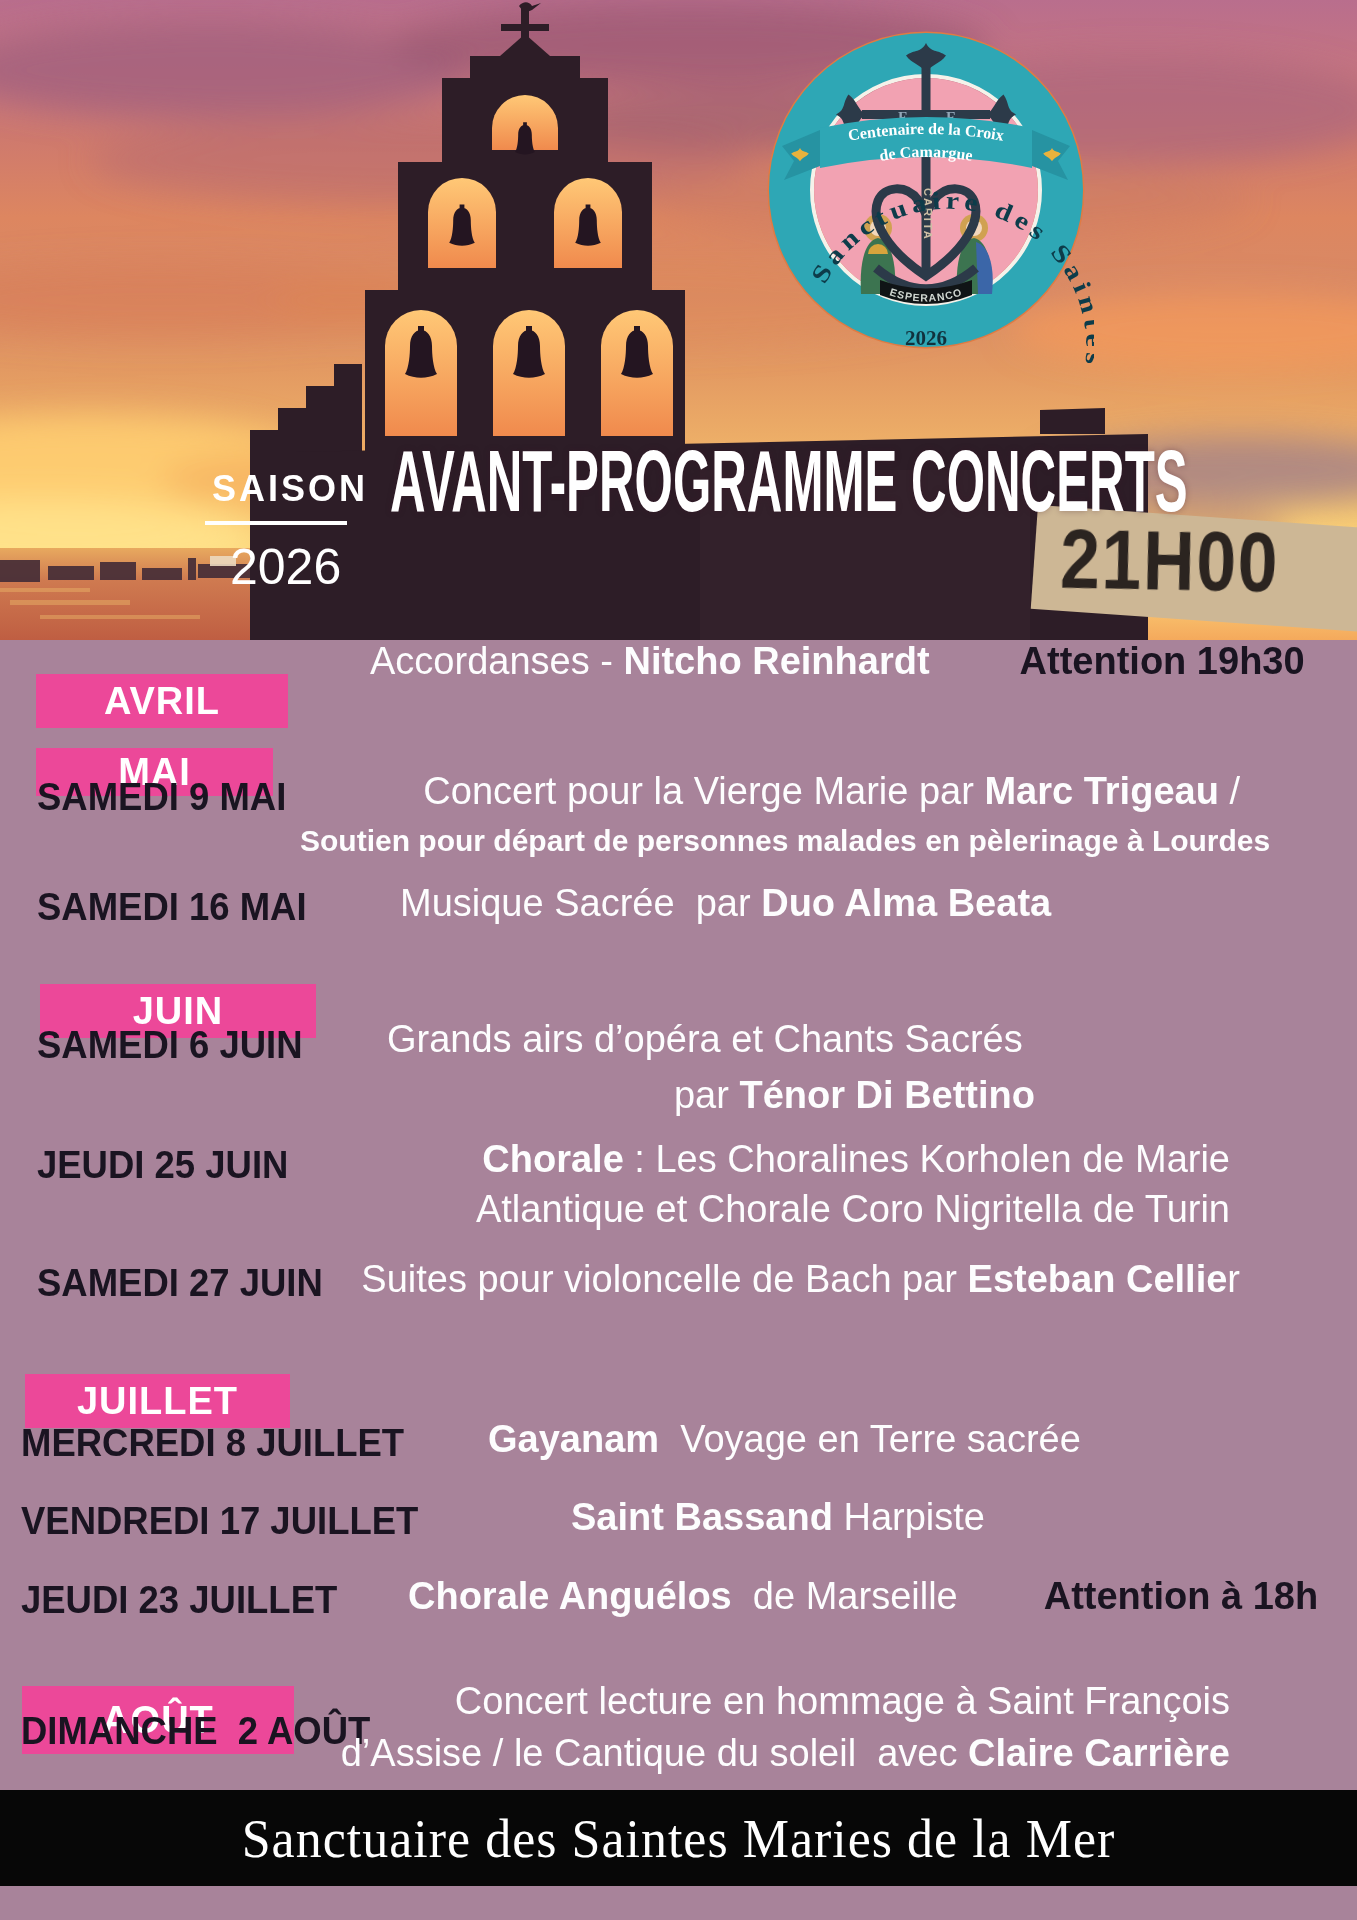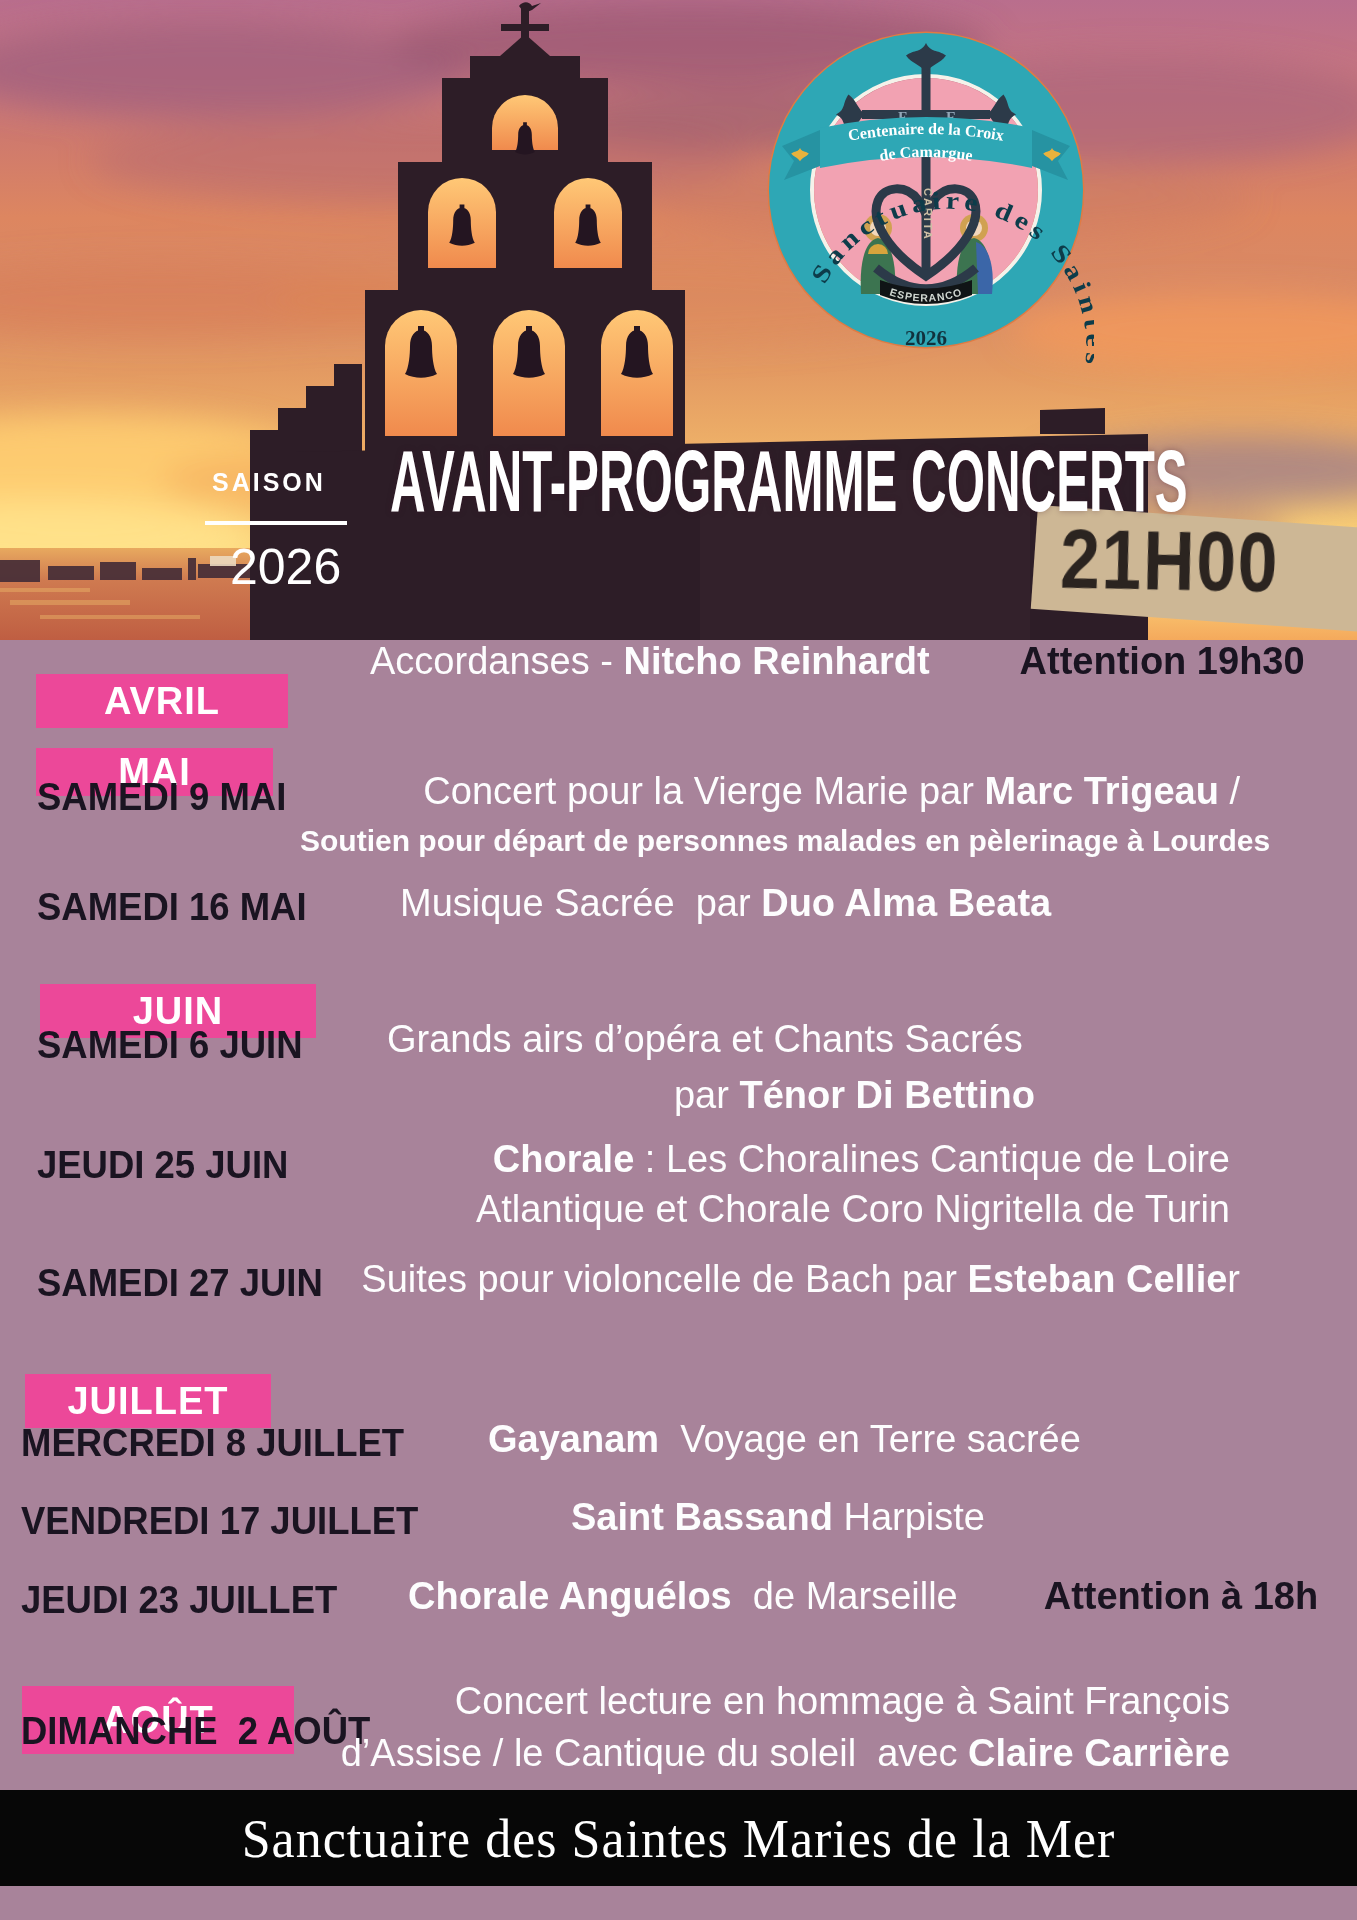"SAISON" .saison { font-size: 25px -> 36px }
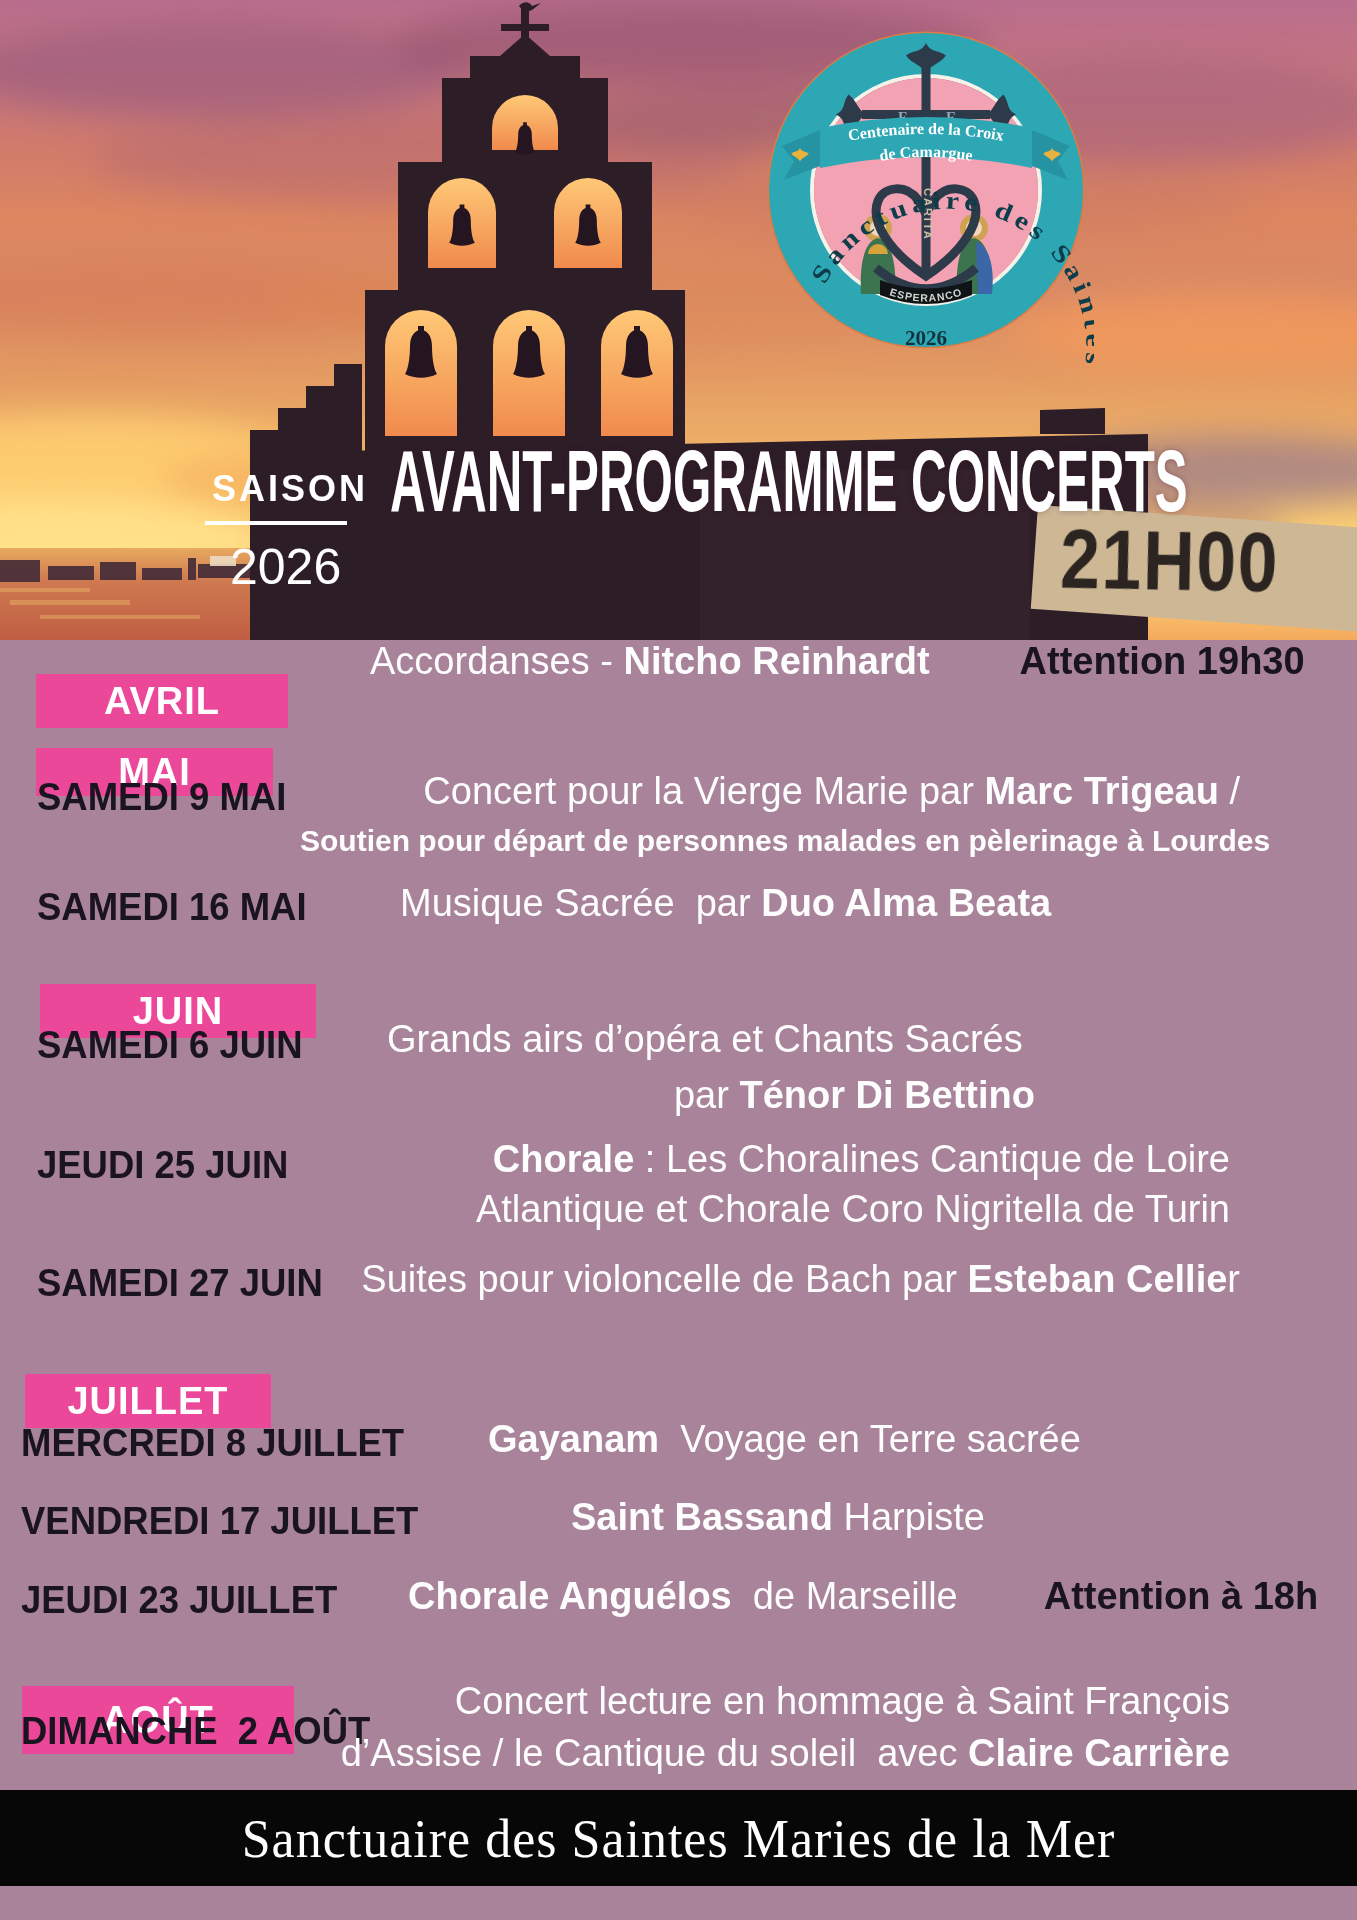": Les Choralines Cantique de" span { text: Cantique de Loire -> Korholen de Marie }
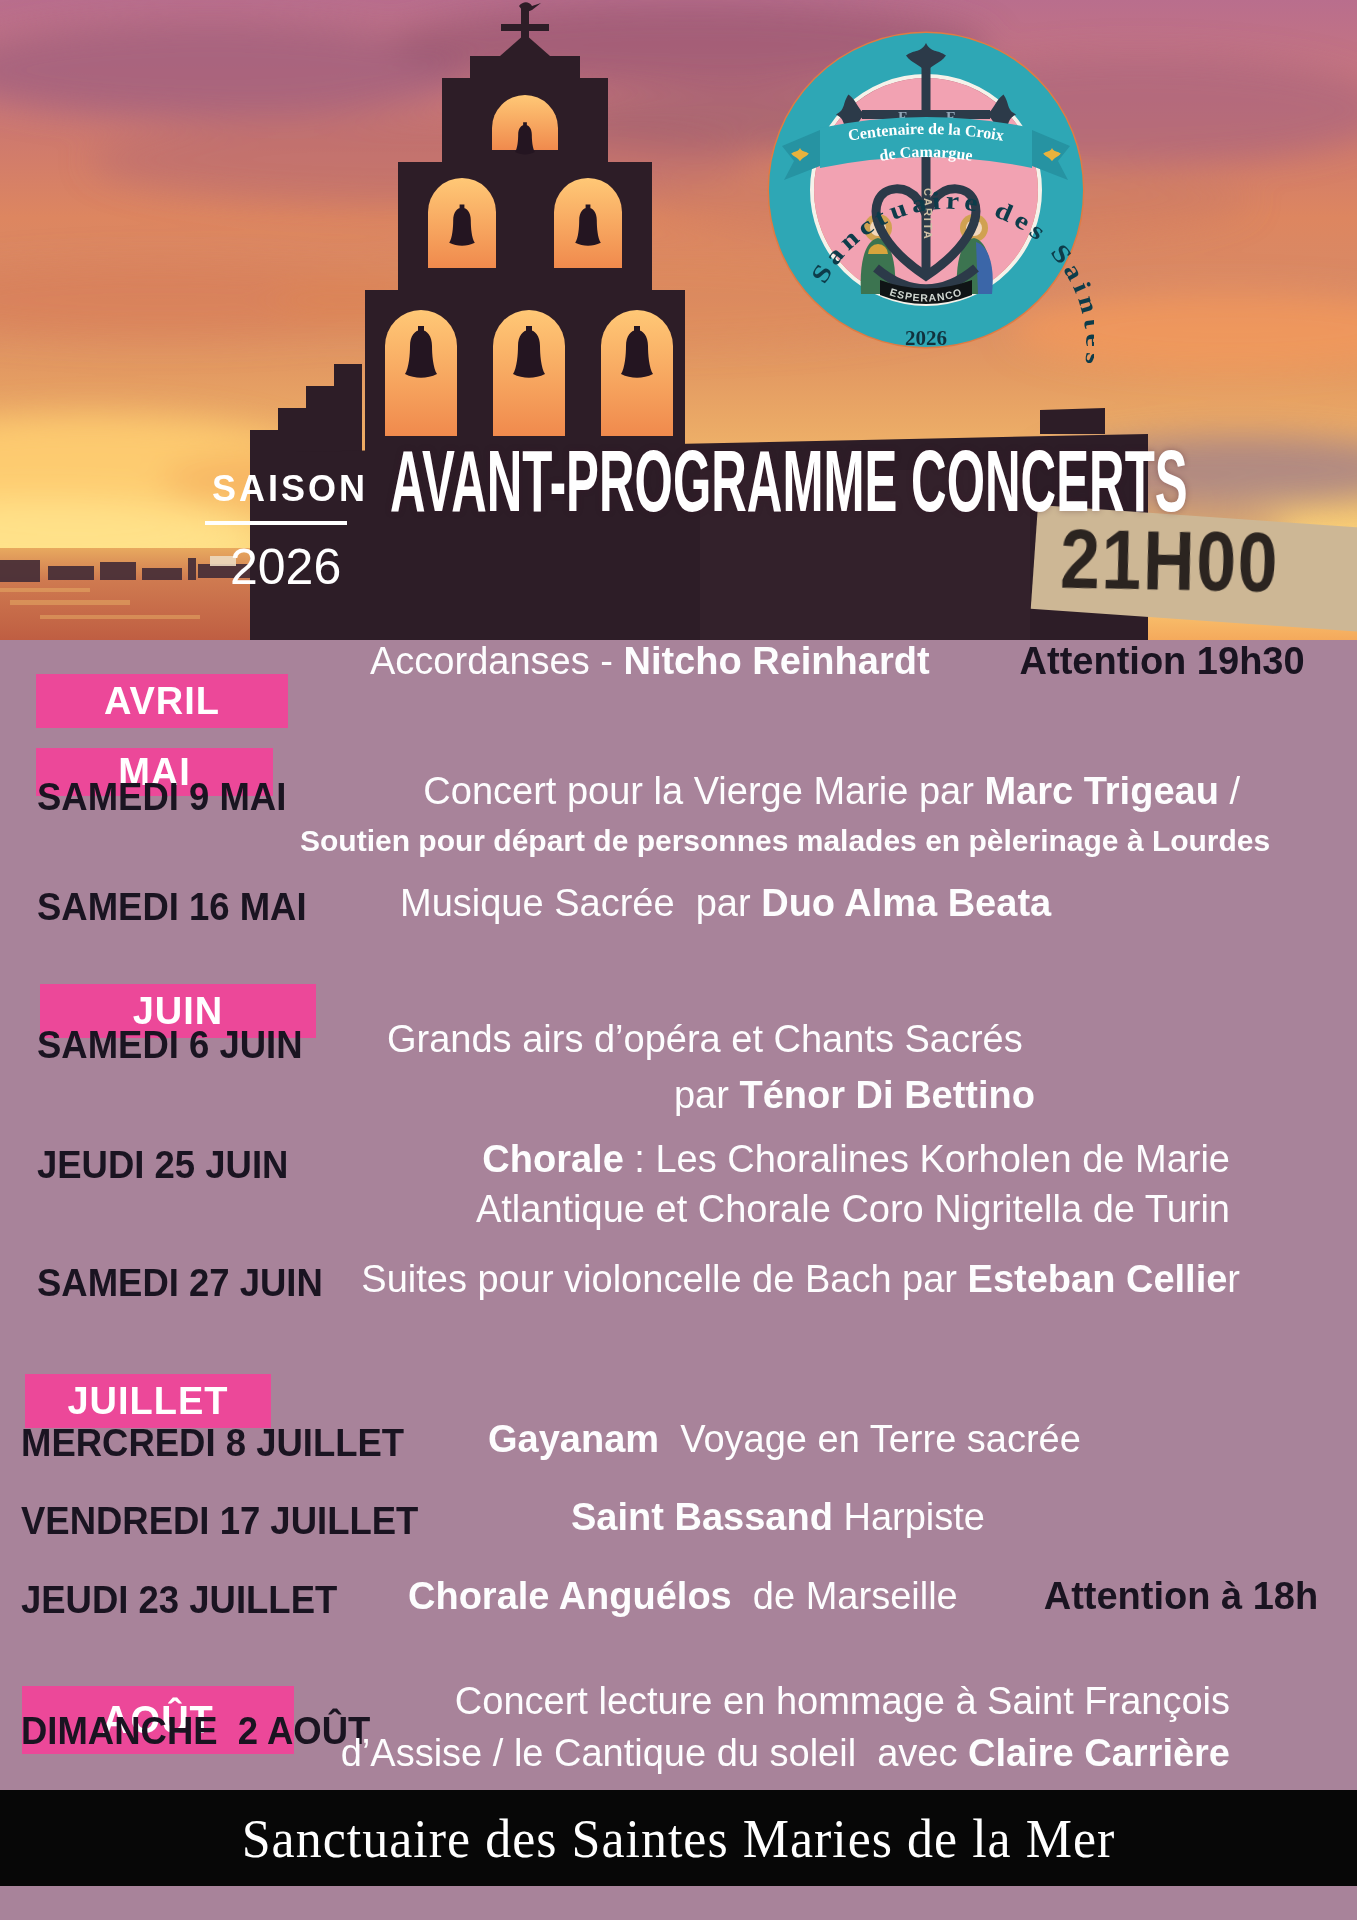"JUILLET" div.mbox { width: 246px -> 265px }
